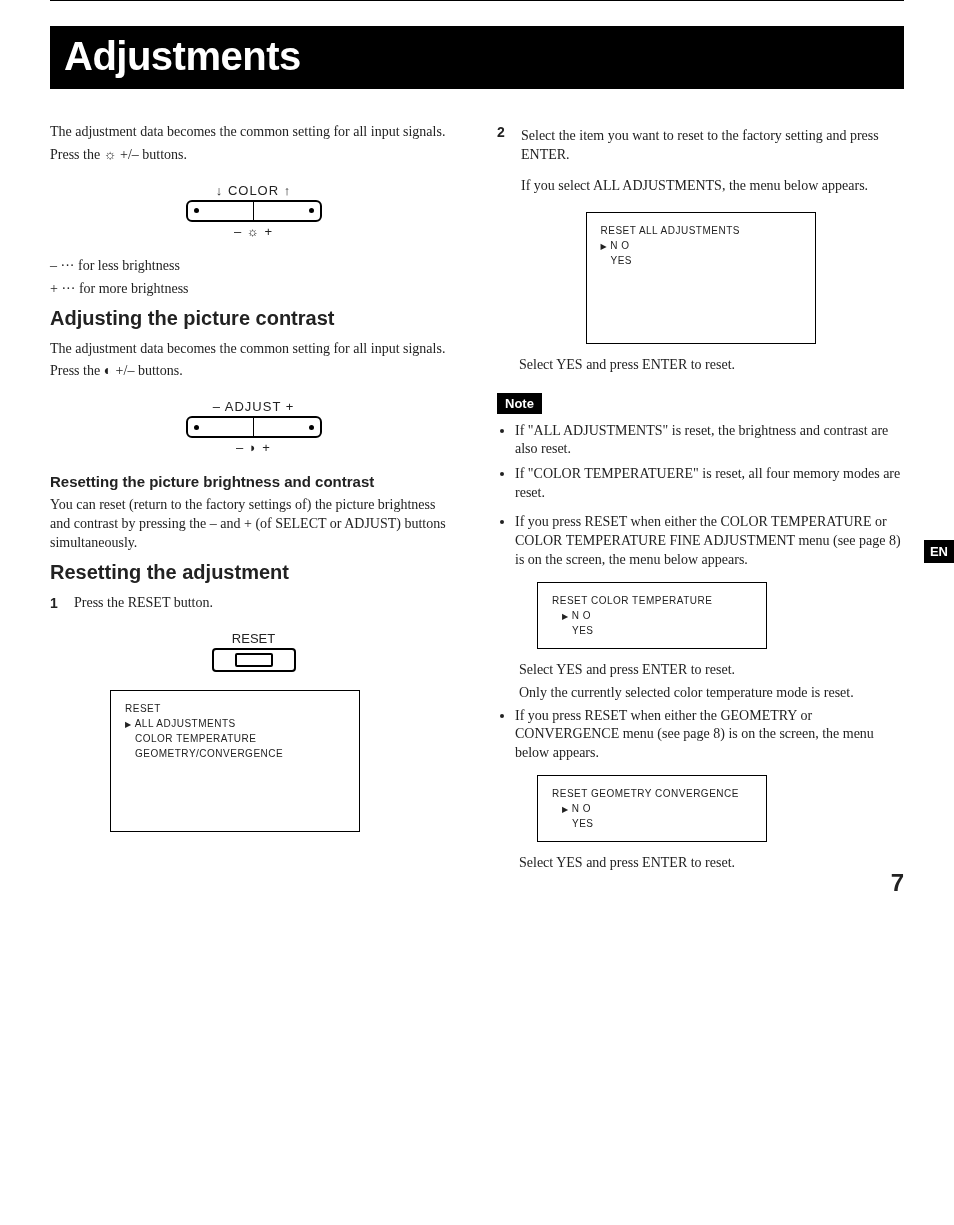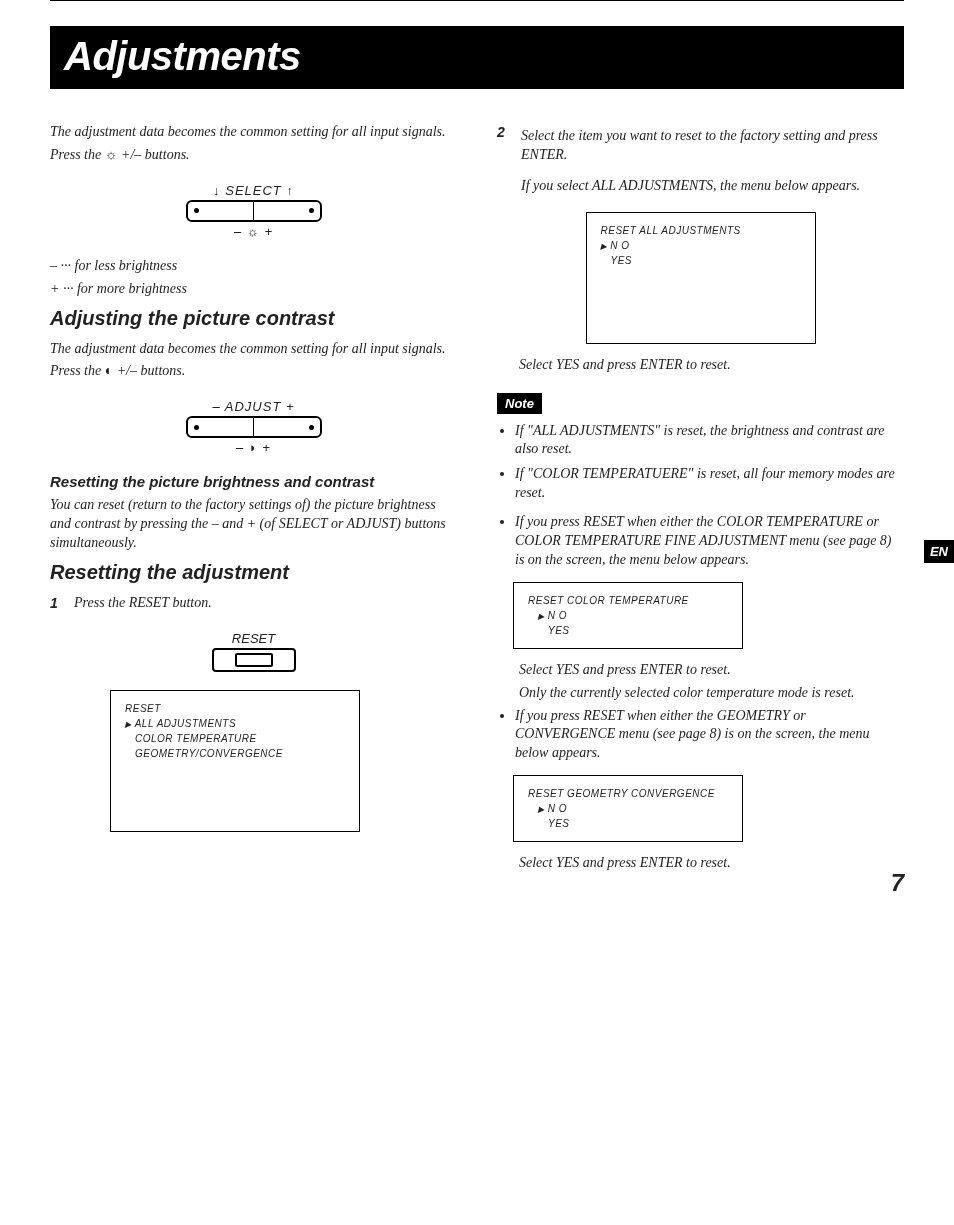"Adjustments" .page { font-style: italic -> none }
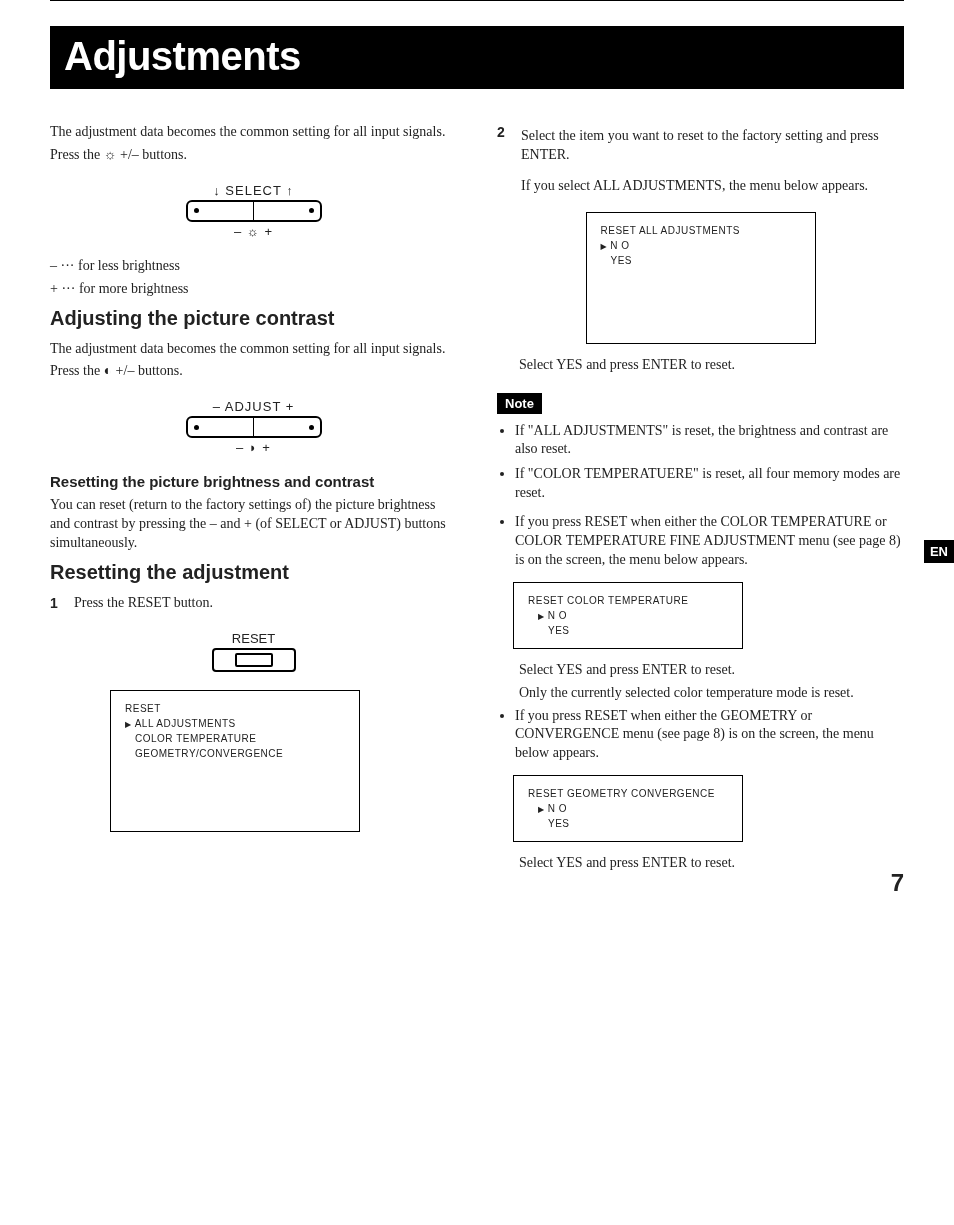"↓ SELECT ↑" div.rocker-mid-label { text: SELECT -> COLOR }
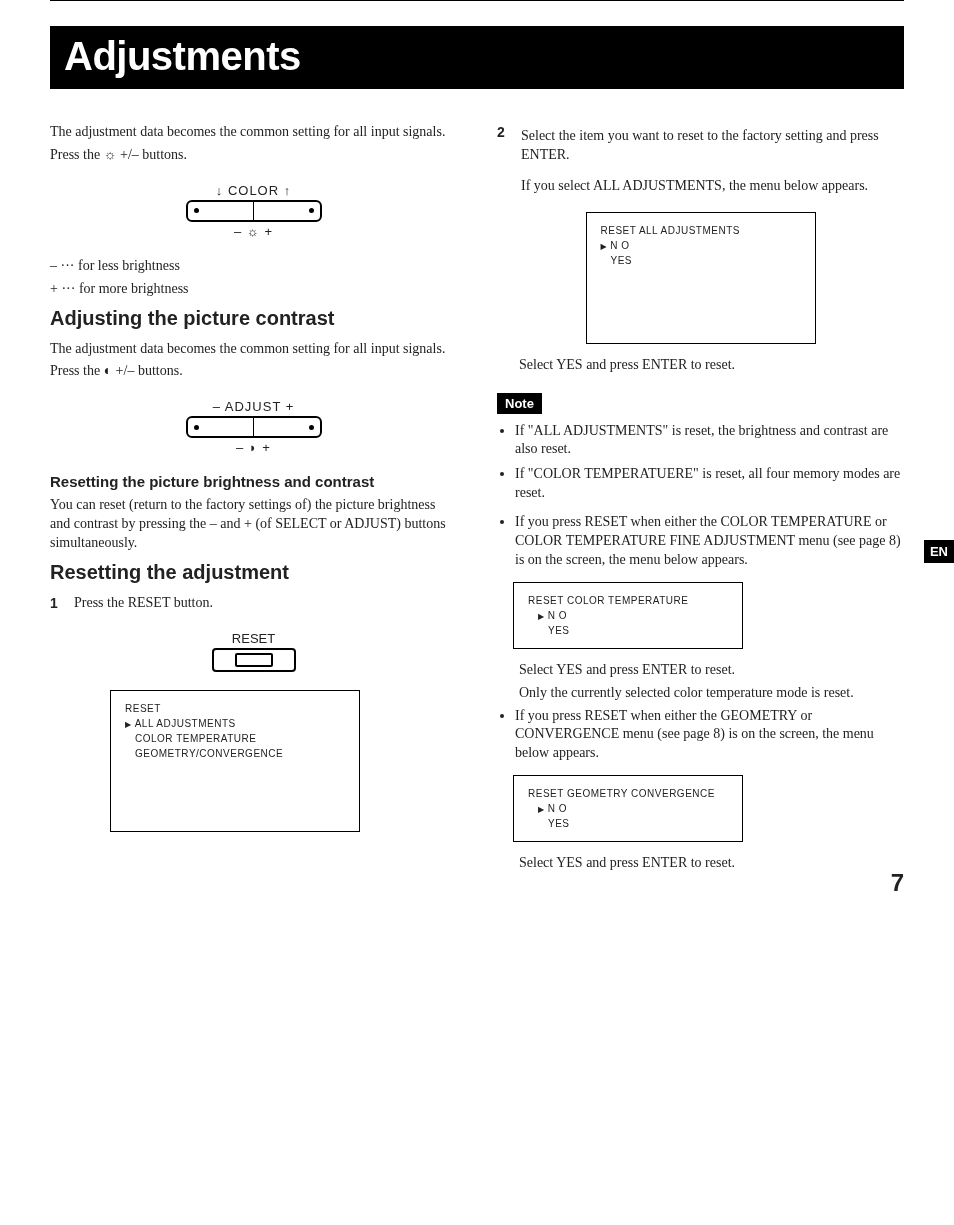"RESET COLOR TEMPERATURE" .osd-right-sm { margin-left: 16px -> 40px }
